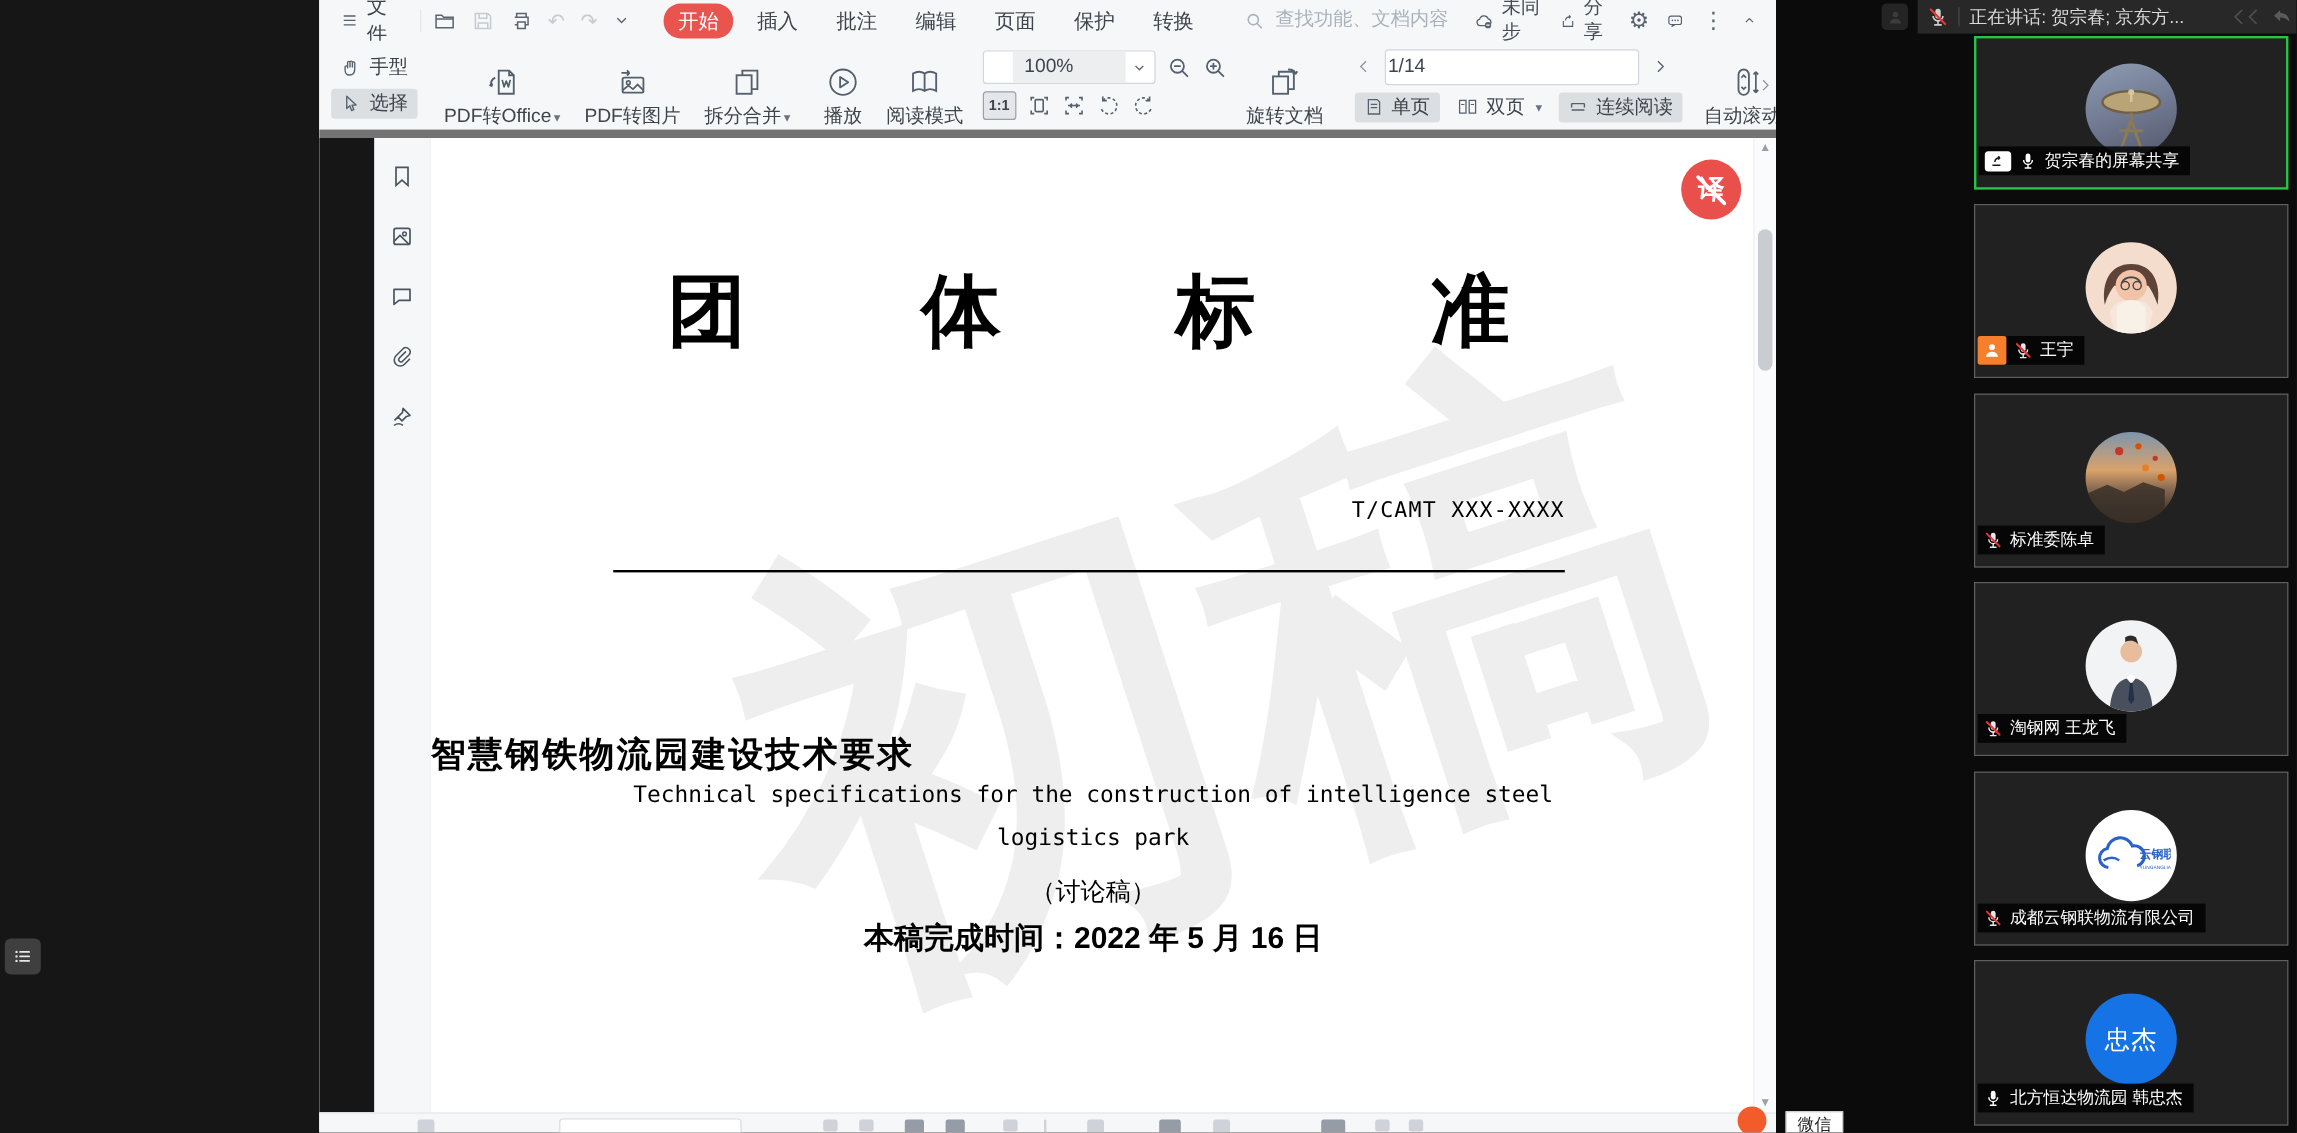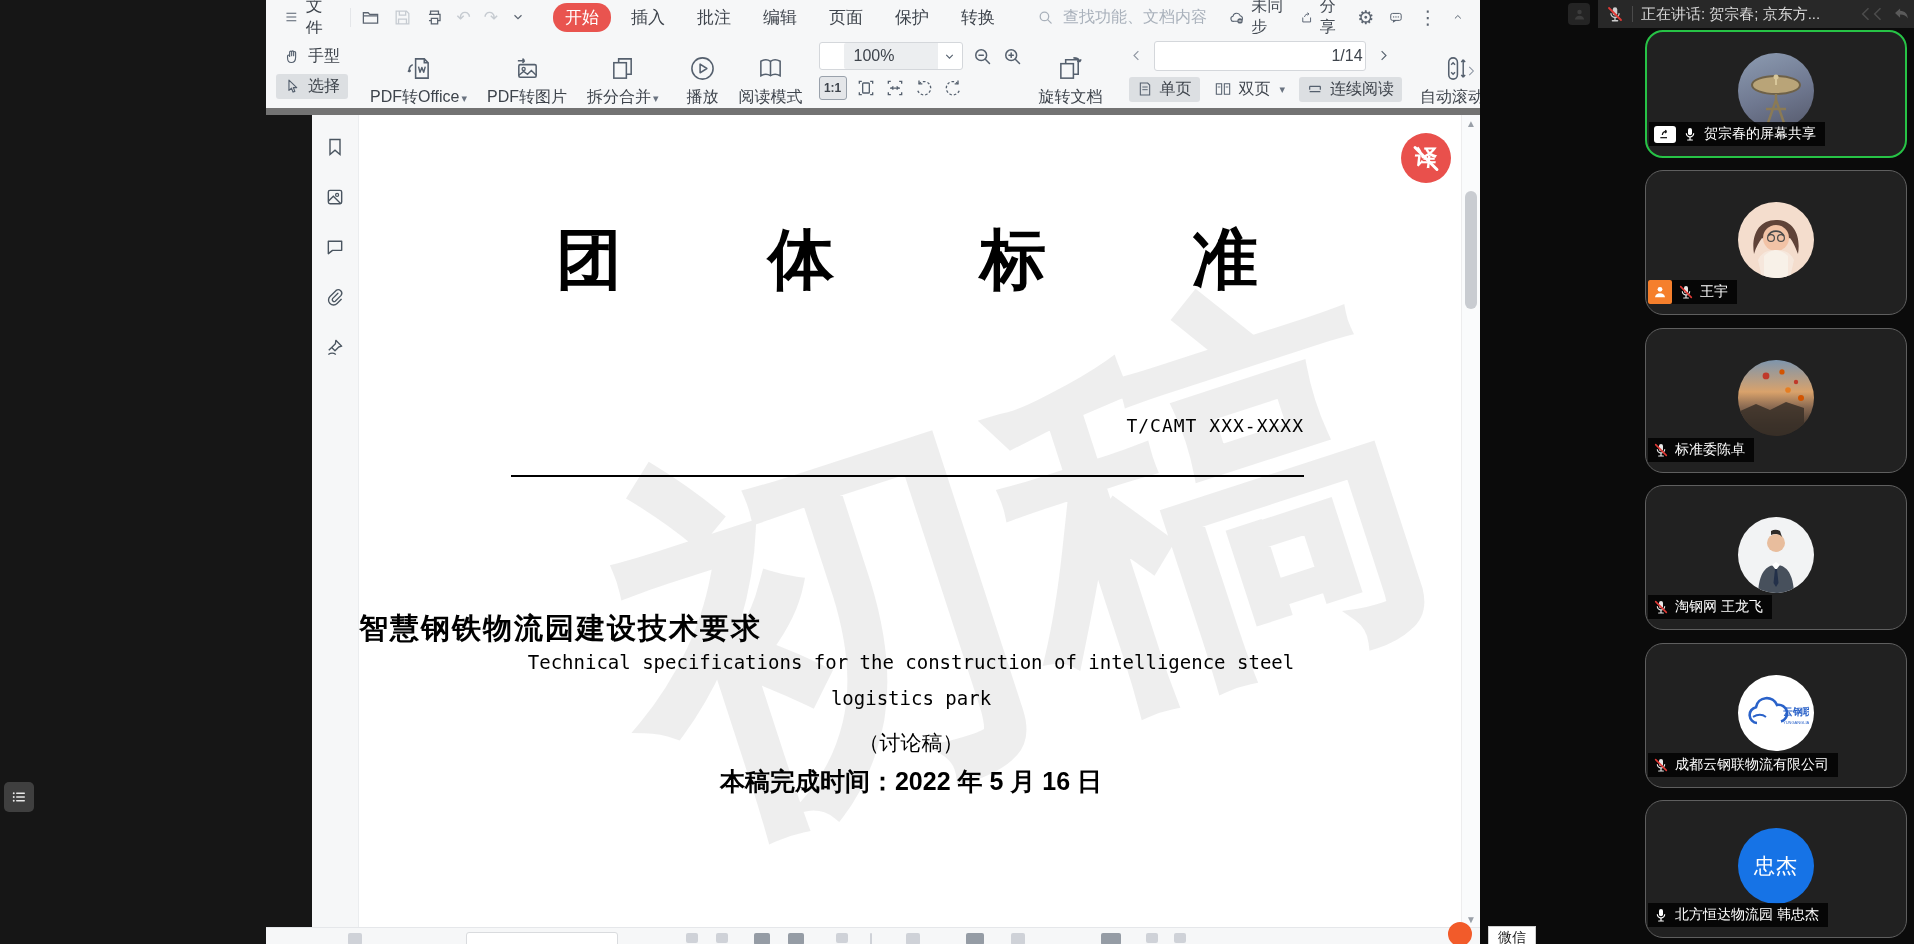"1/14" .pageinput { text-align: right -> left }
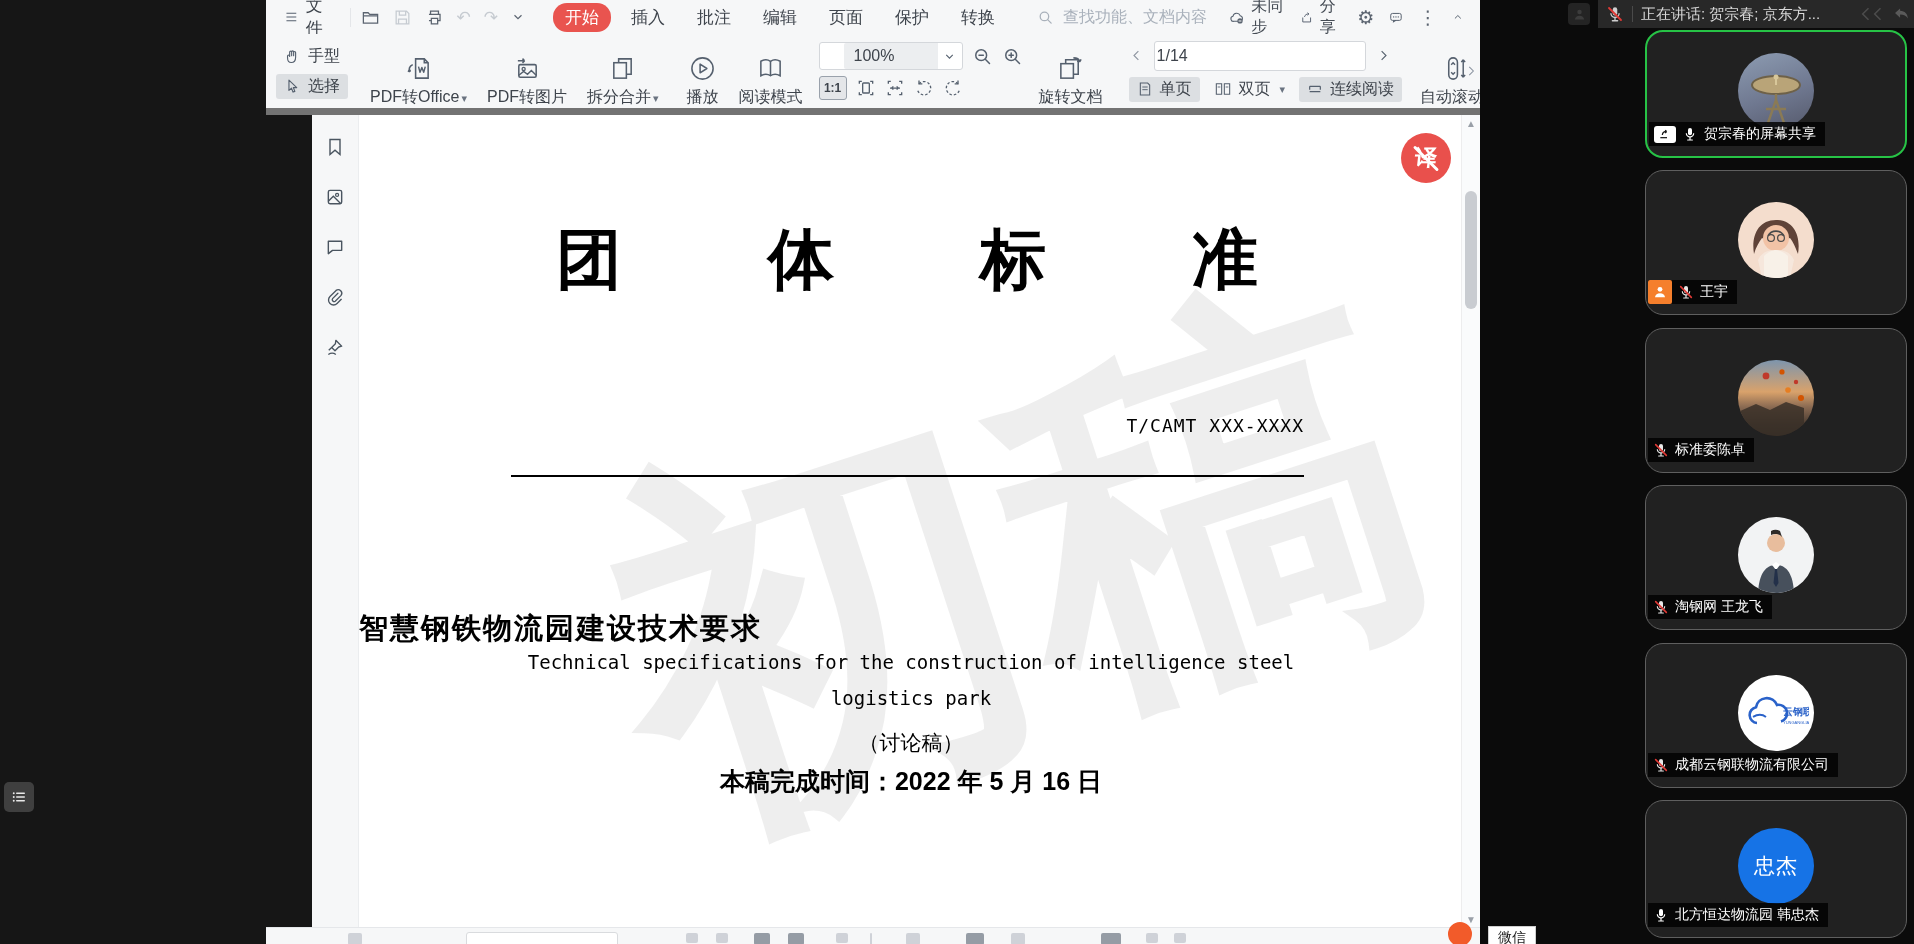"贺宗春的屏幕共享" .tile { border-radius: 18px -> 0 }
